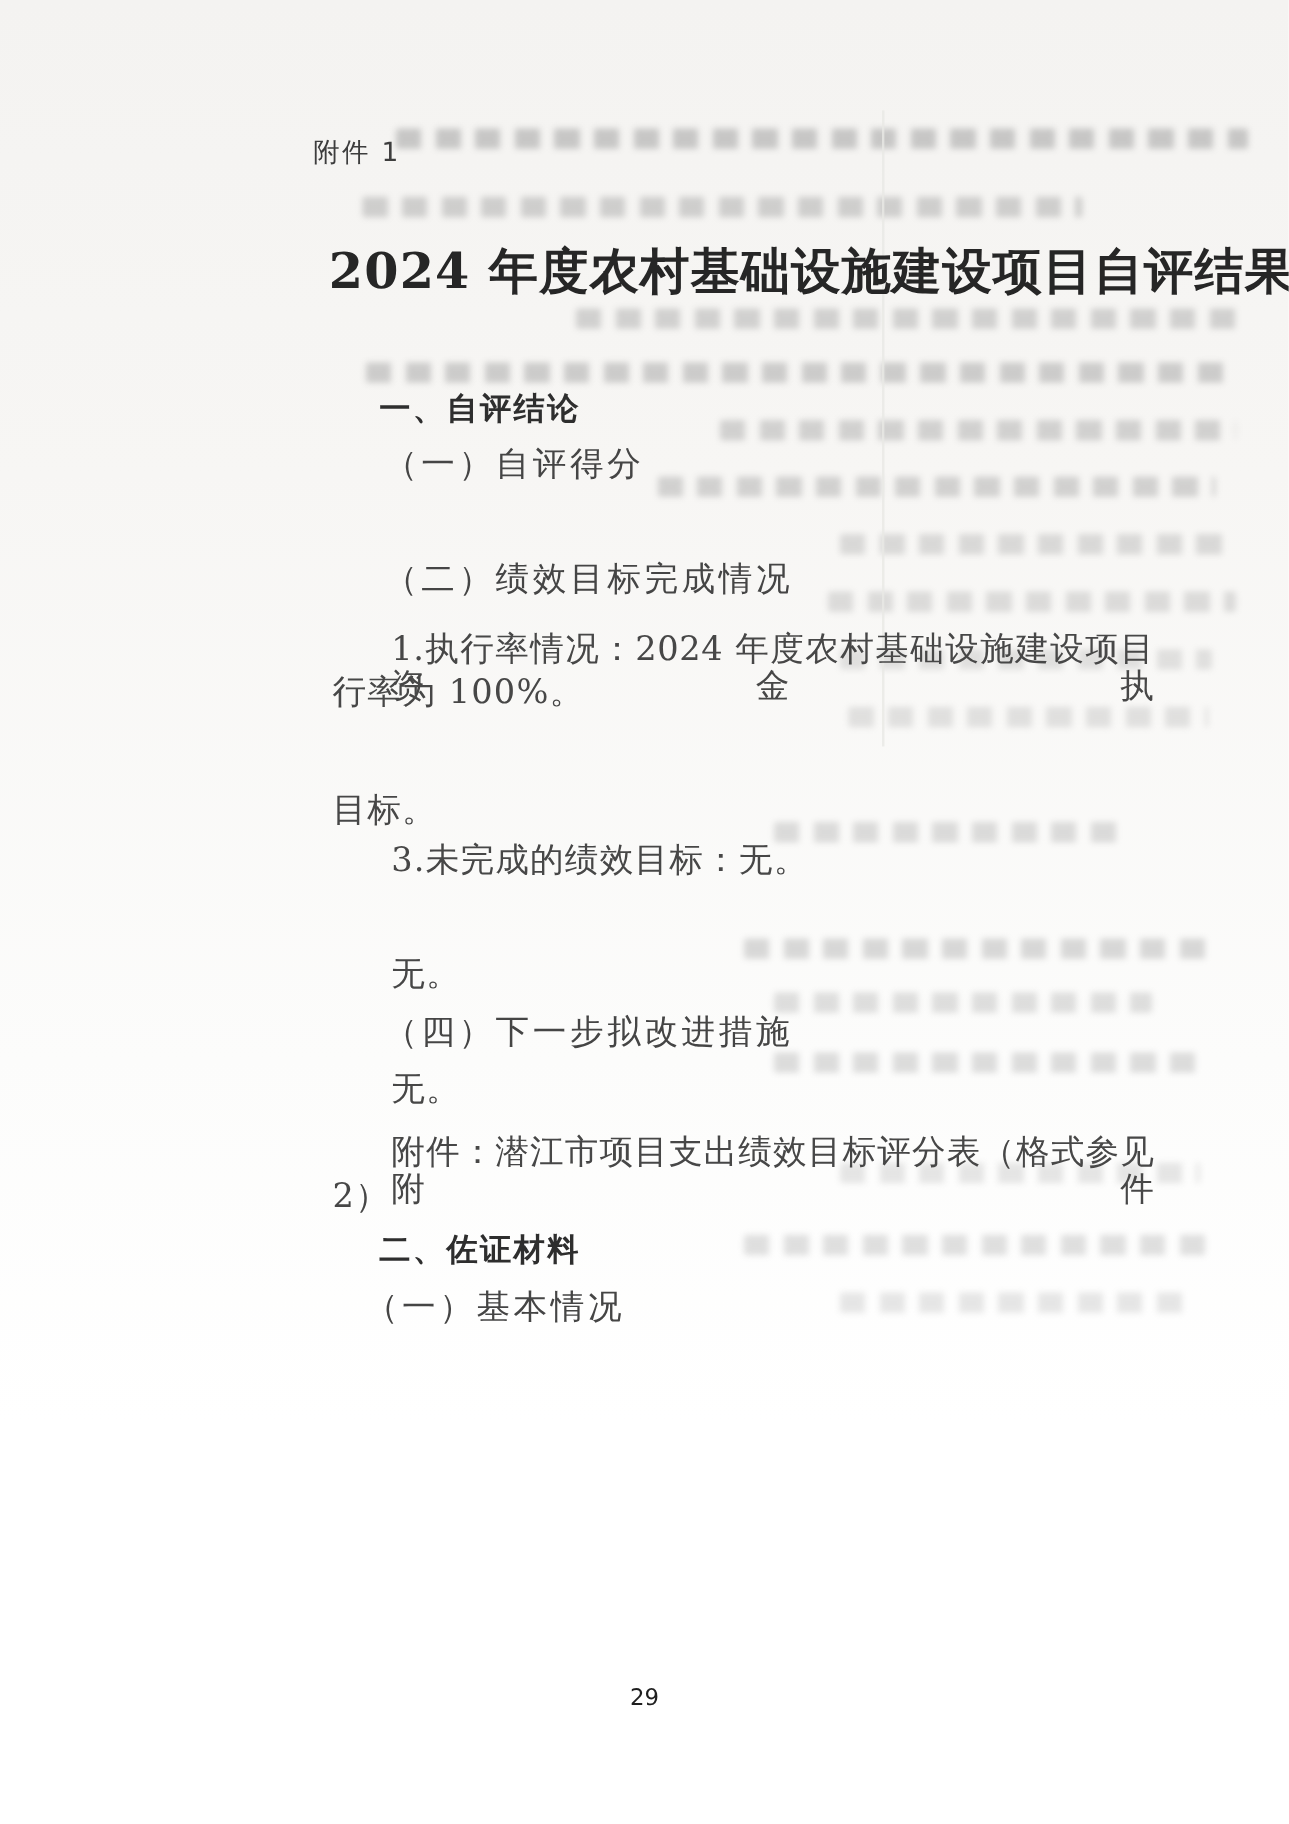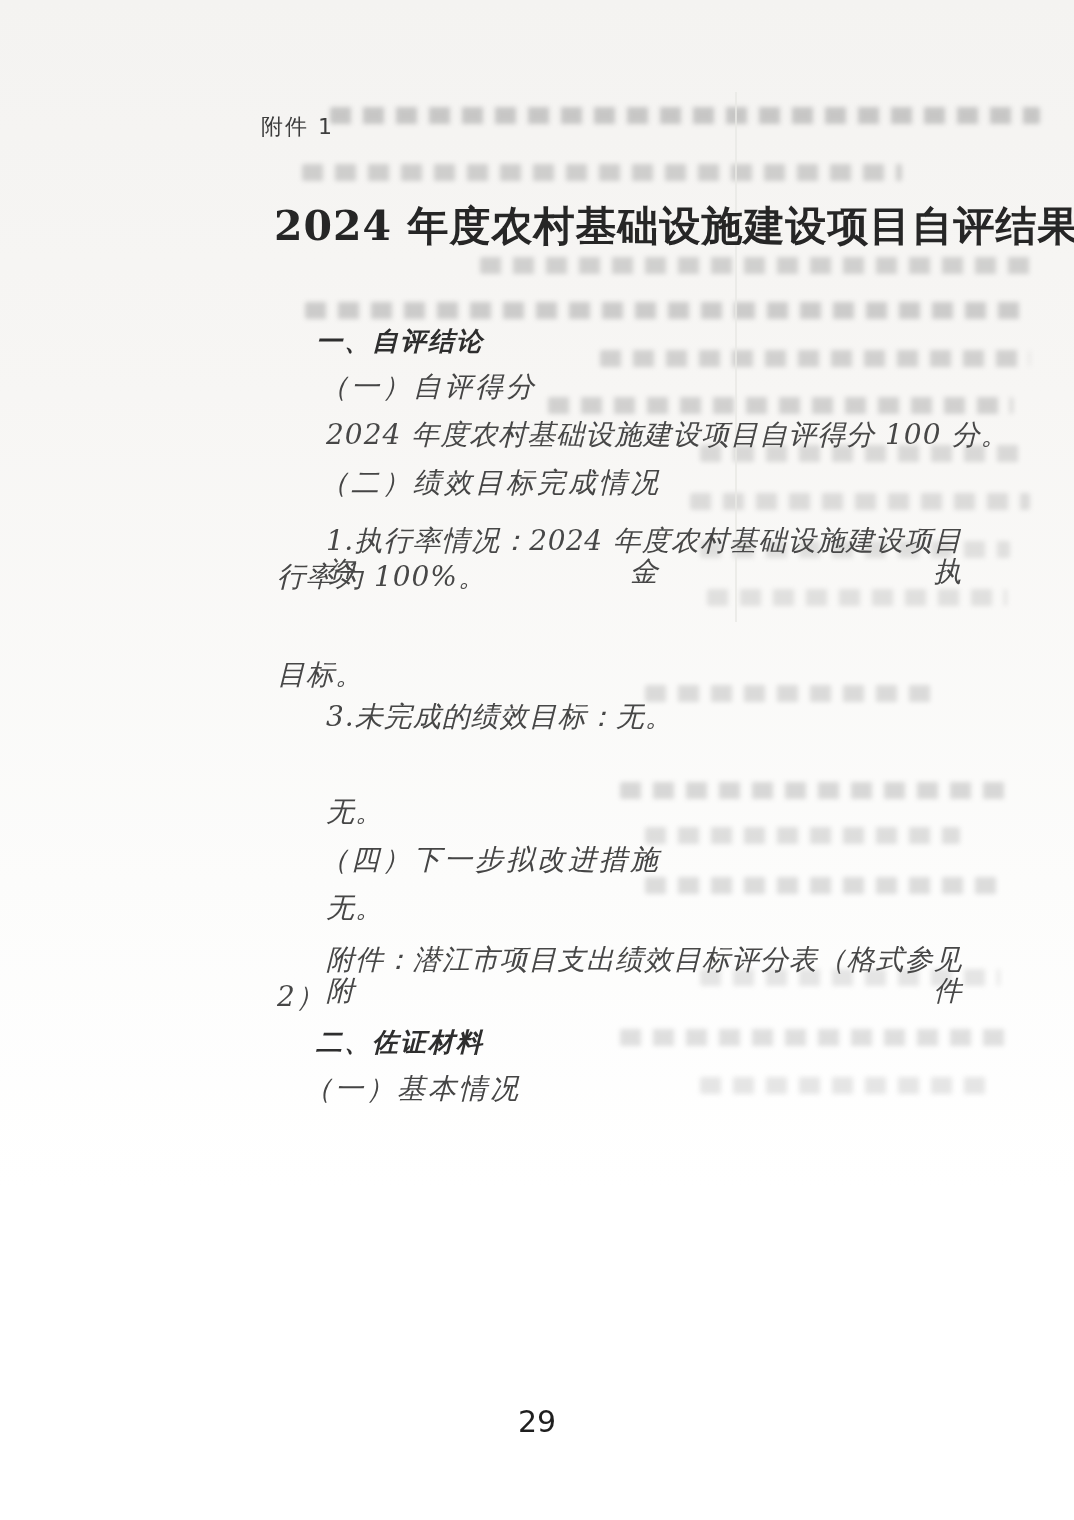"一、自评结论" .line { font-style: italic -> none }
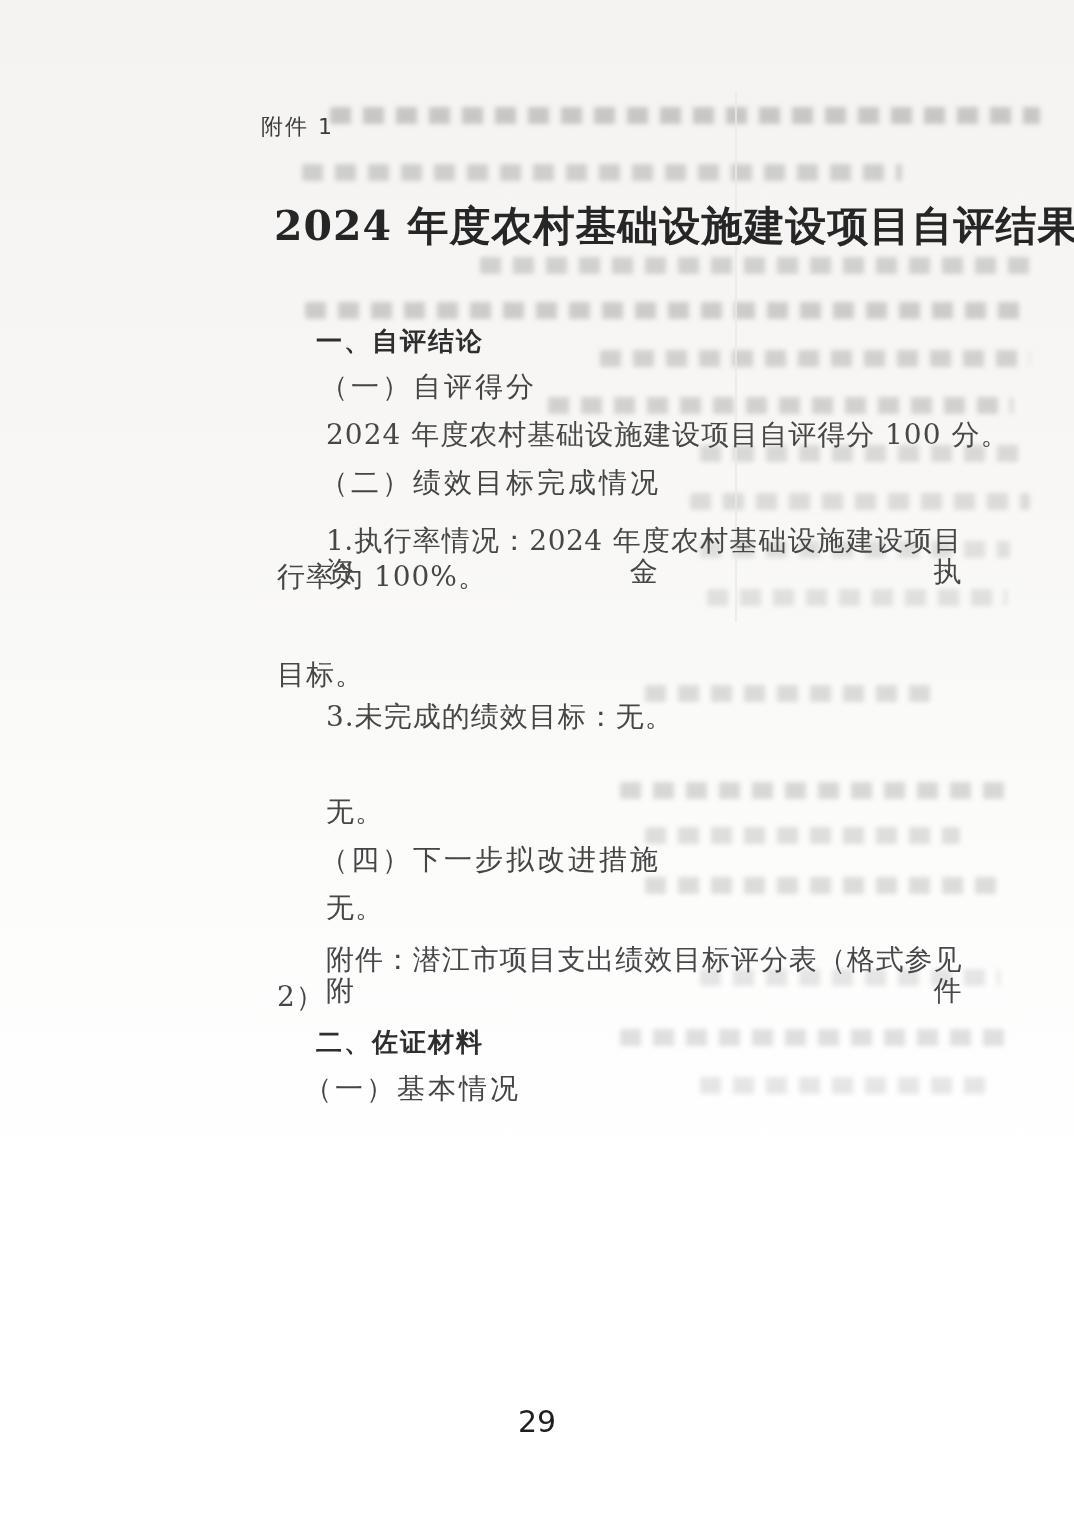"2024 年度农村基础设施建设项目自评得分 100 分。" div.line { html: <div>2024 年度农村基础设施建设项目自评得分 100 分。</div> -> none }
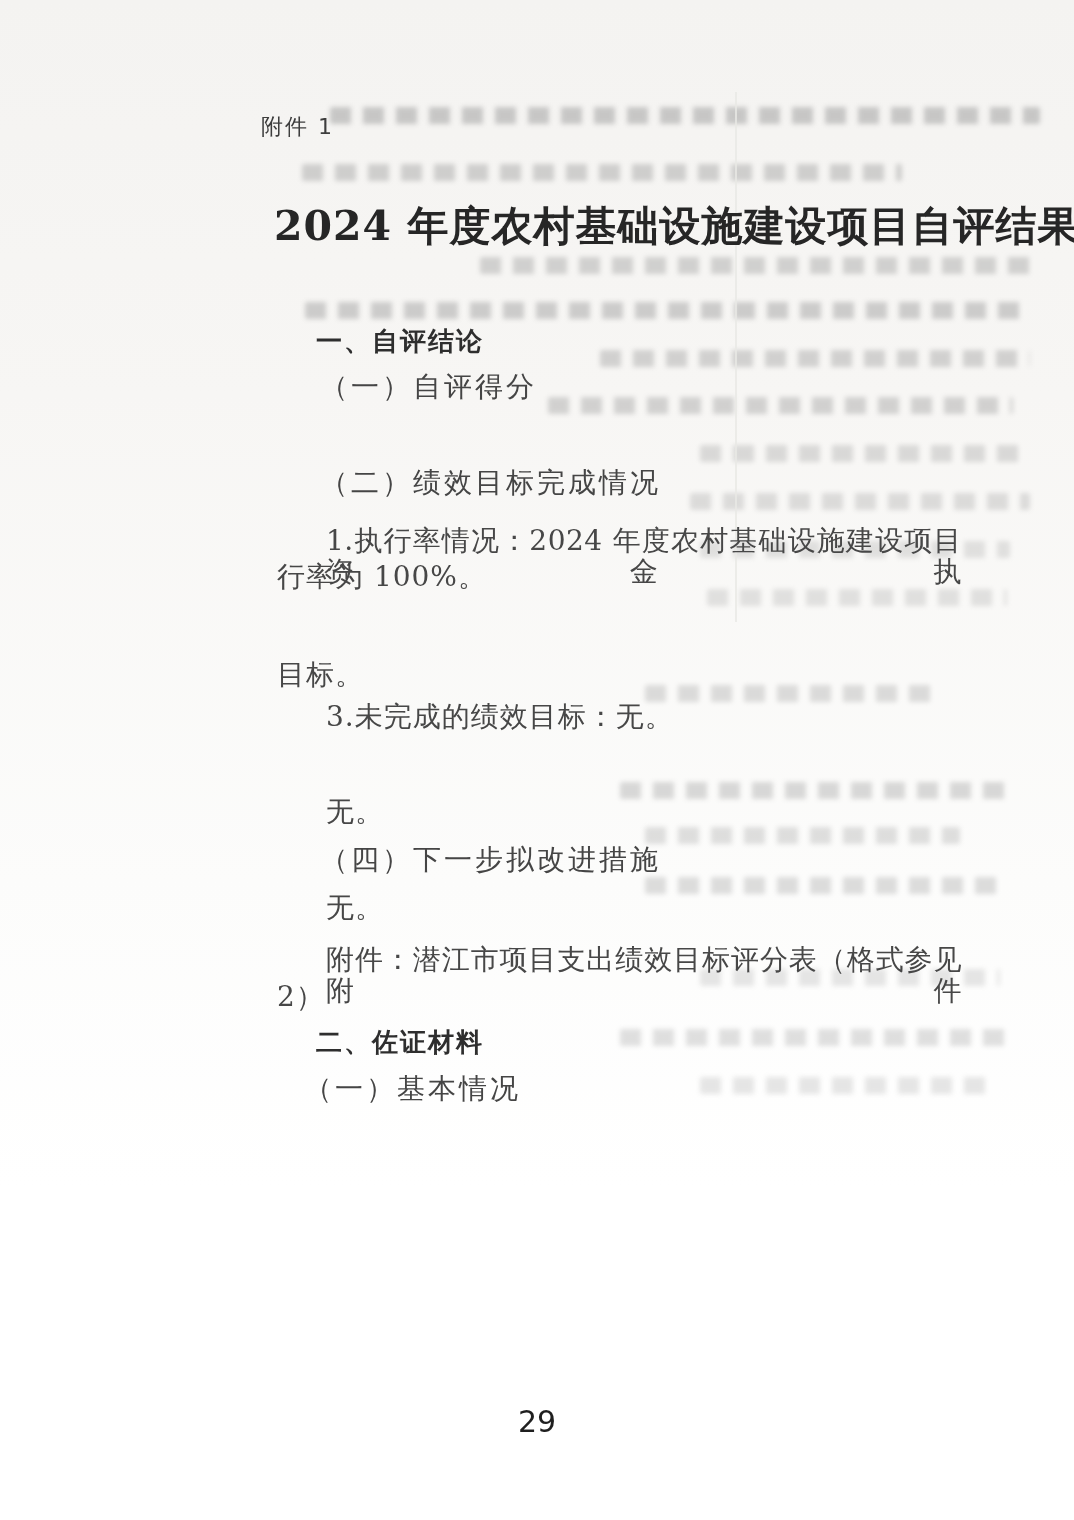"29" .pageno { font-size: 30px -> 19px }
